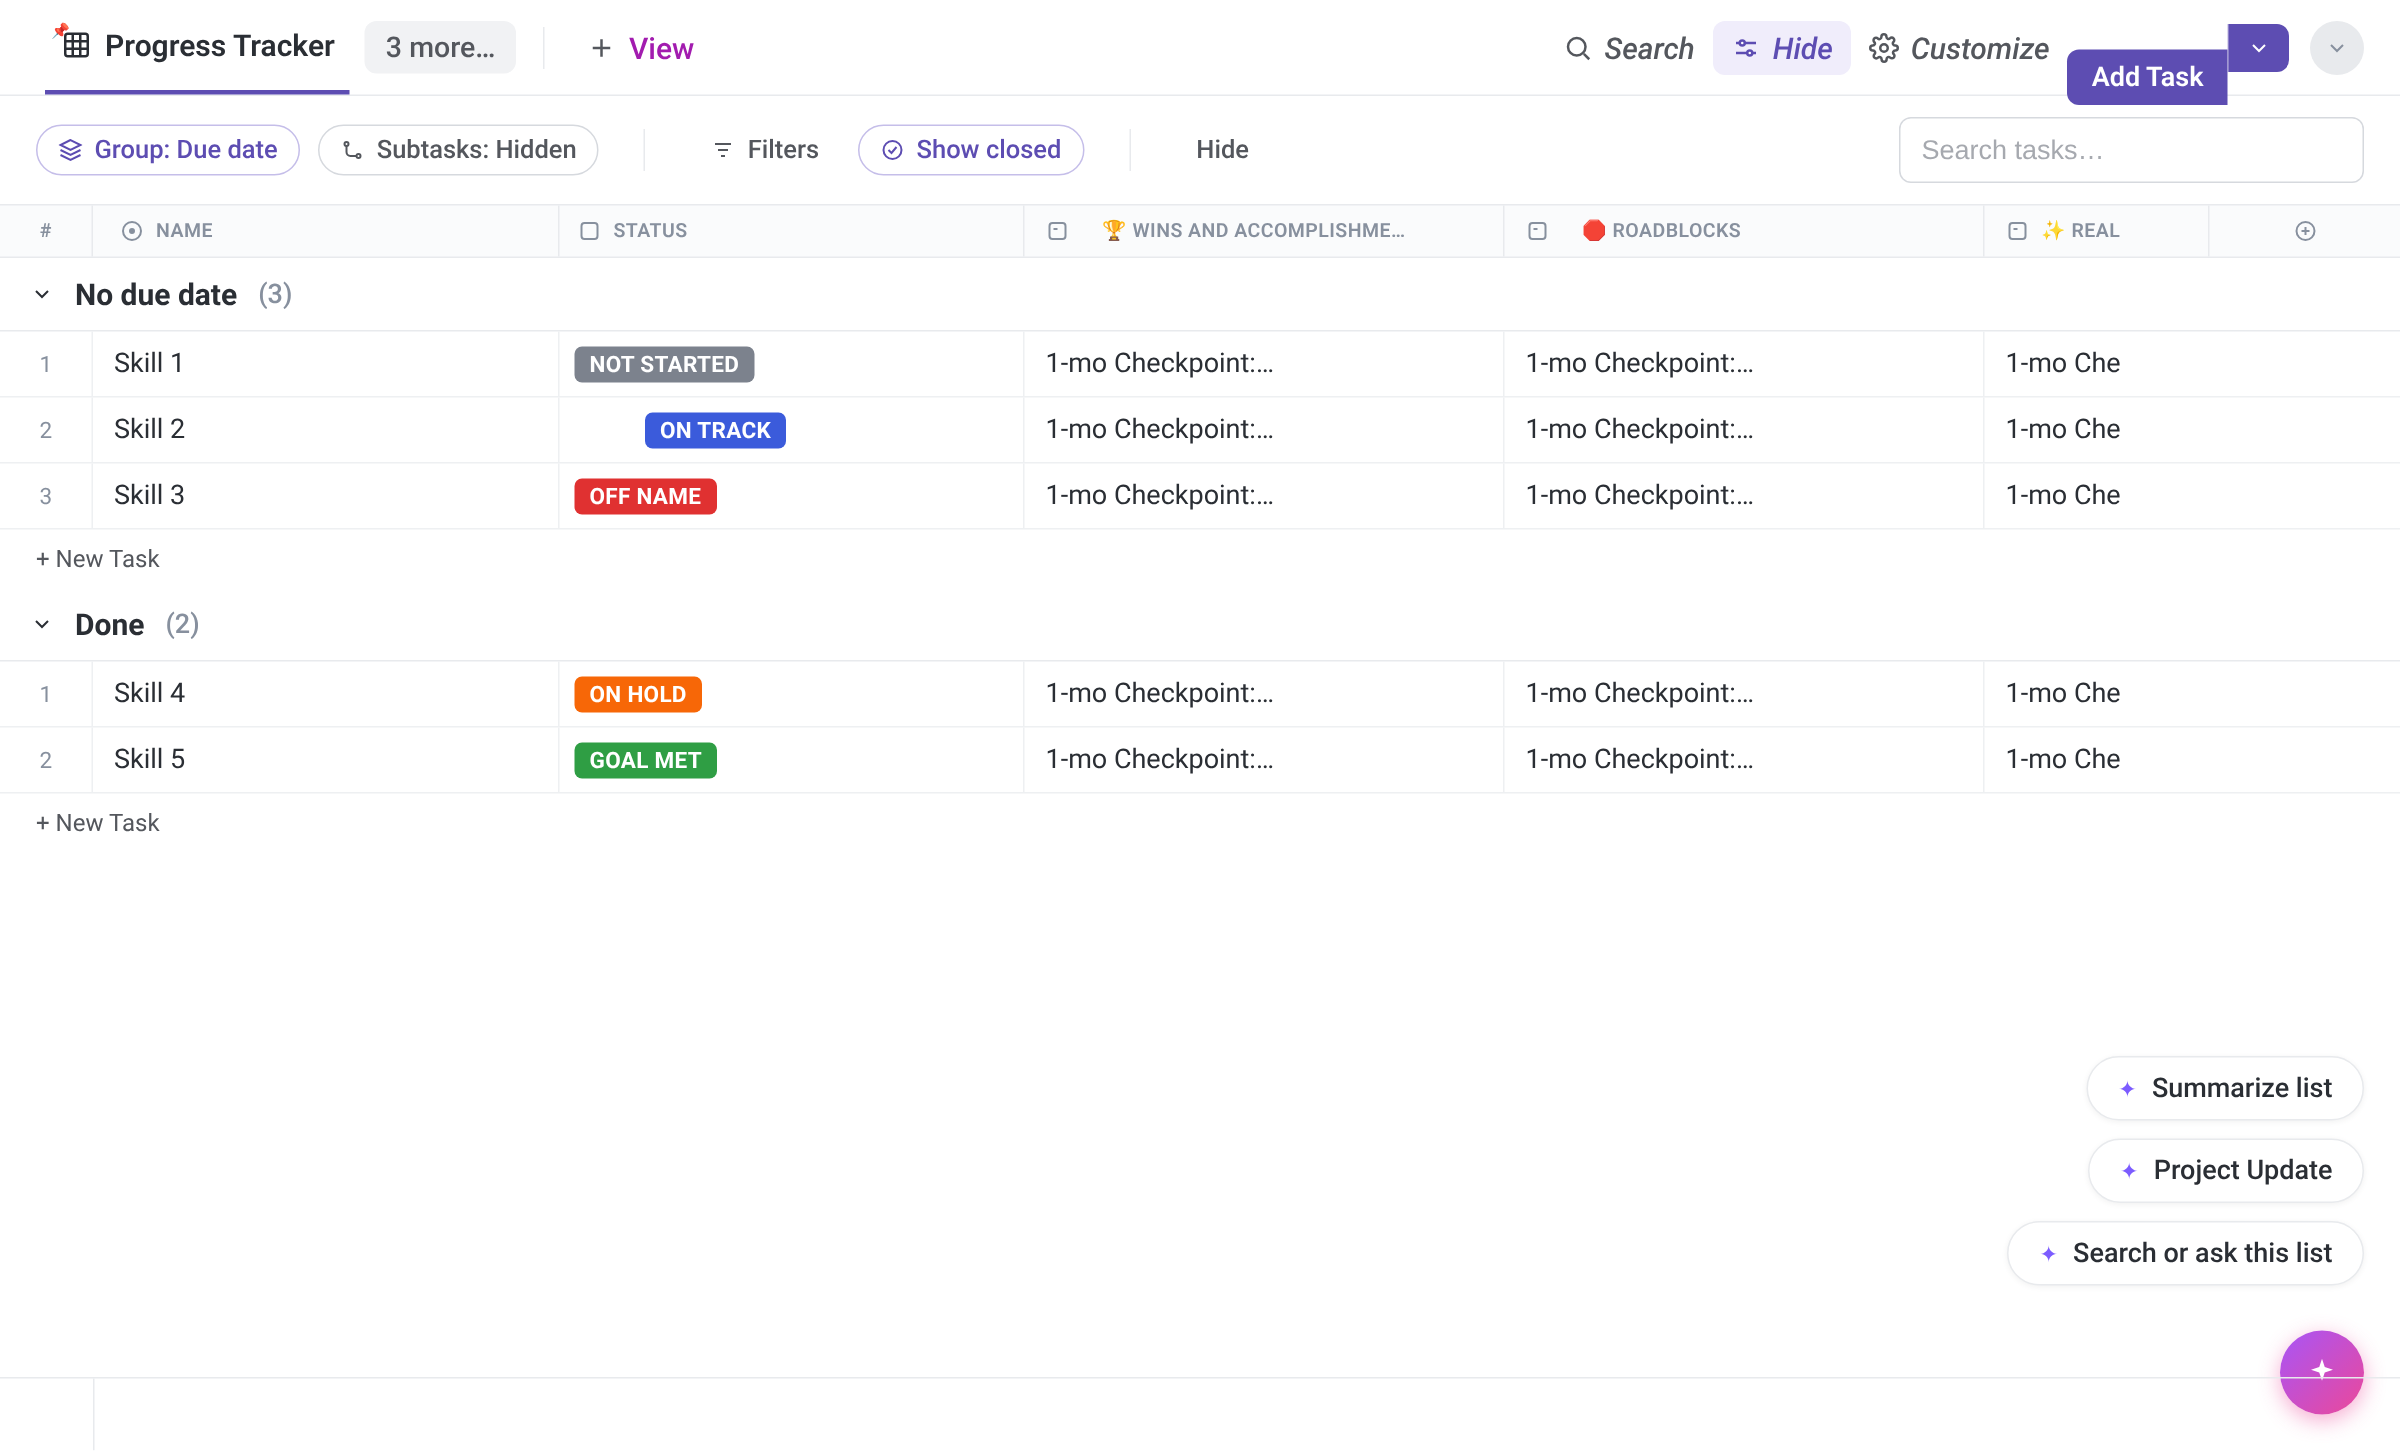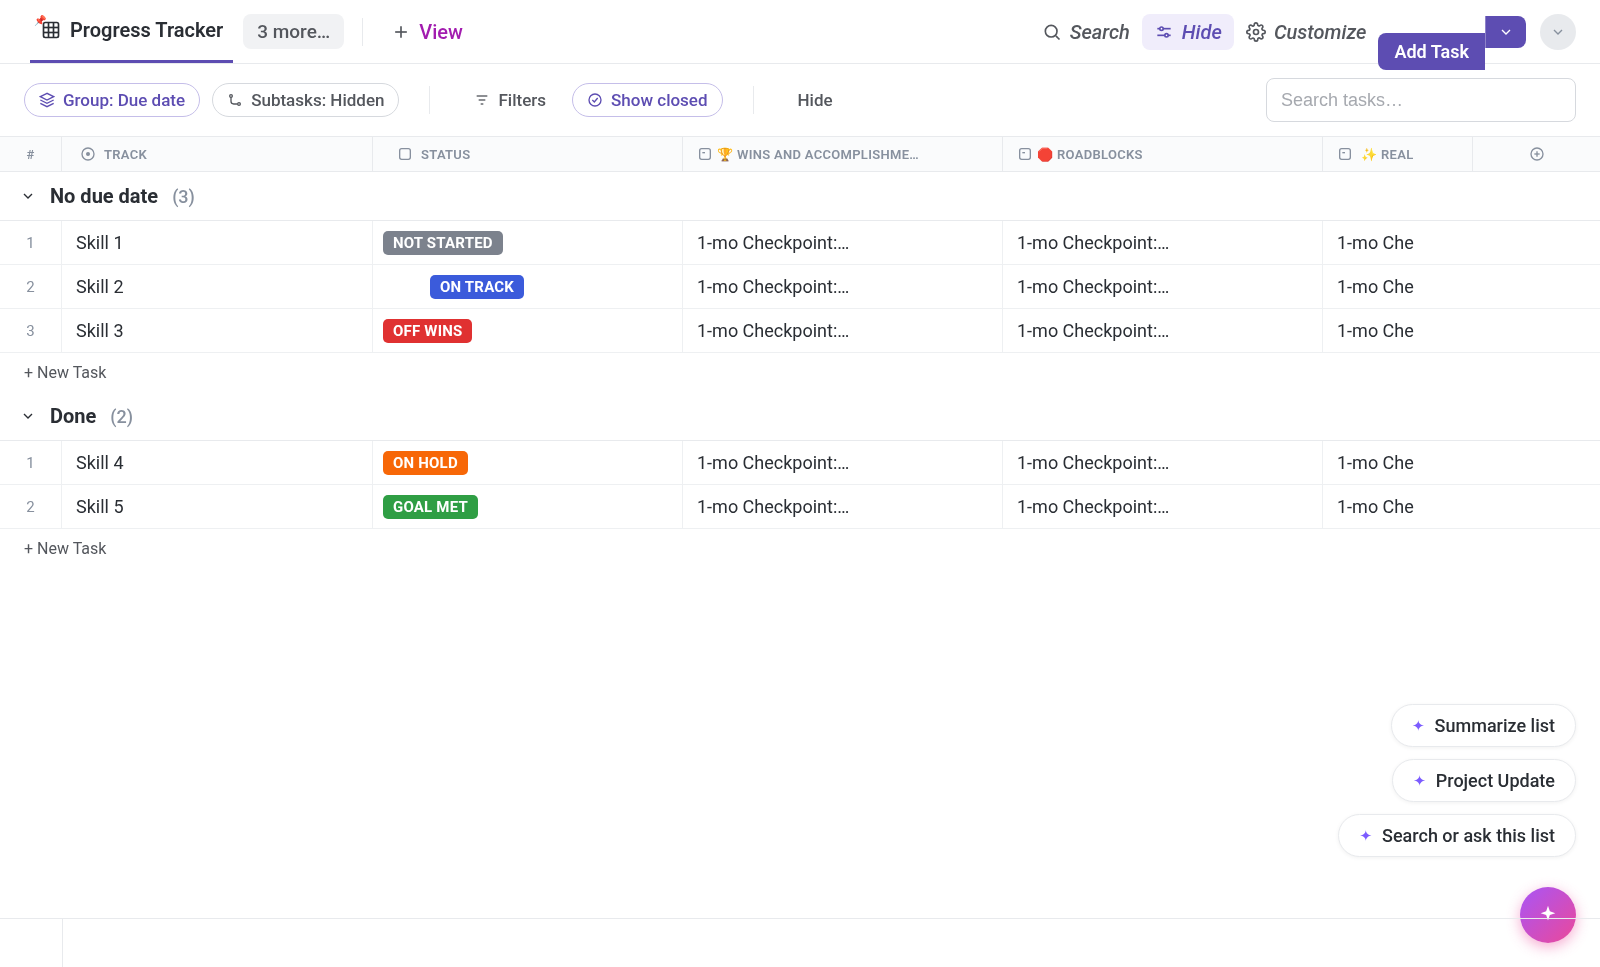"TRACK" span { text: TRACK -> NAME }
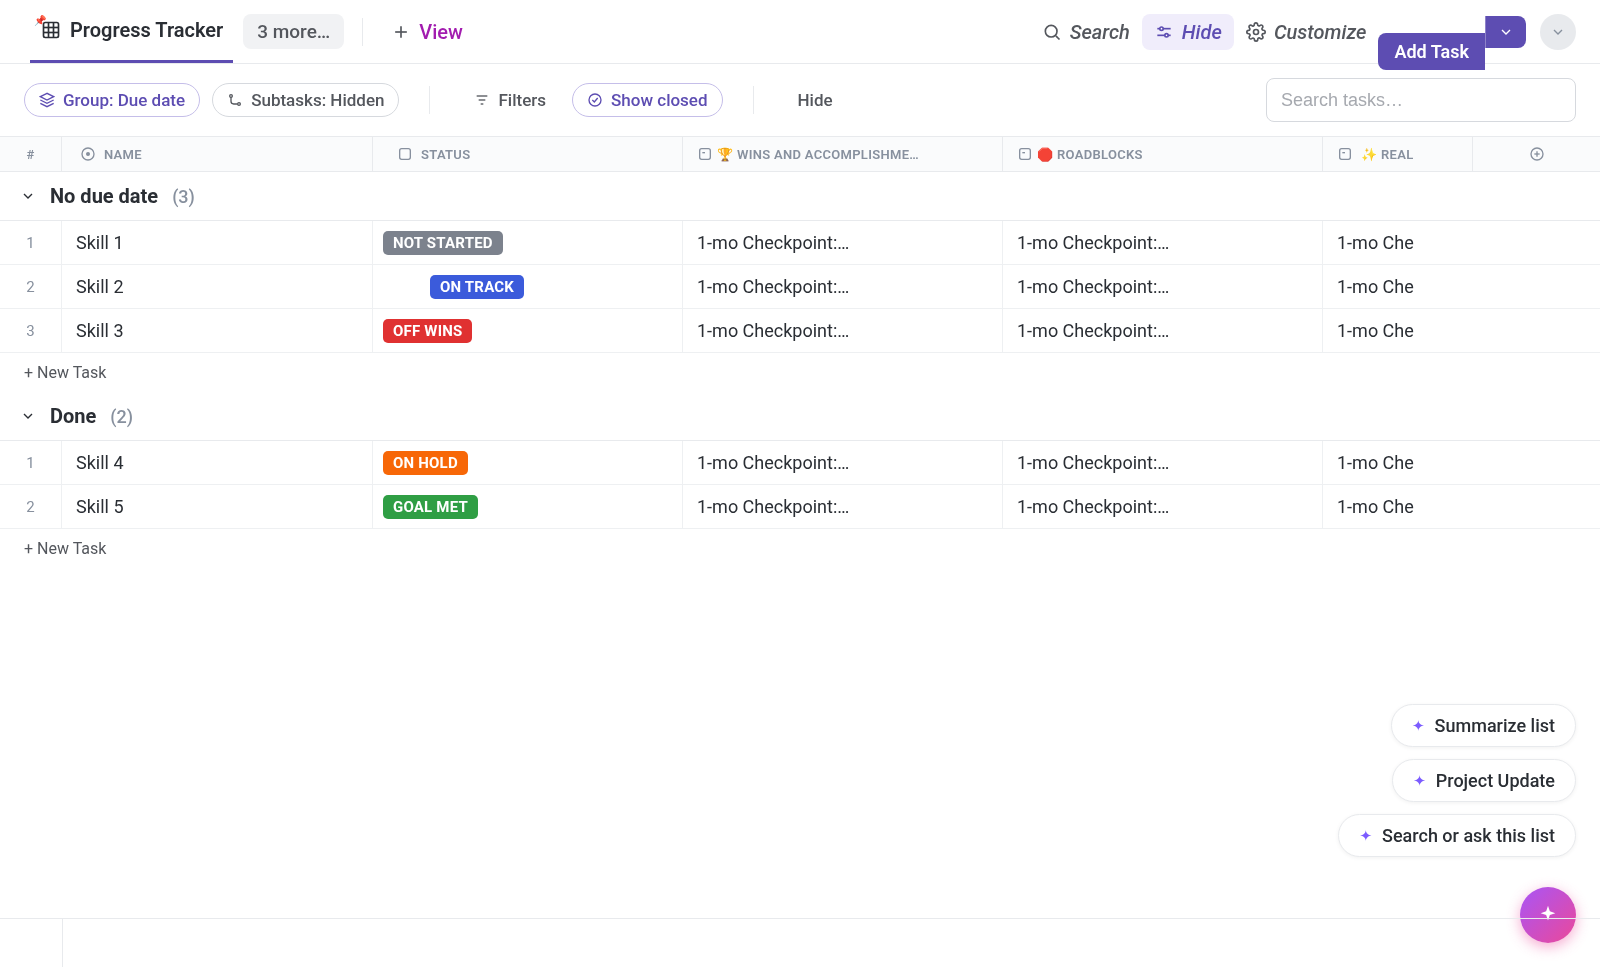"STATUS" .col-status { padding-left: 24px -> 12px }
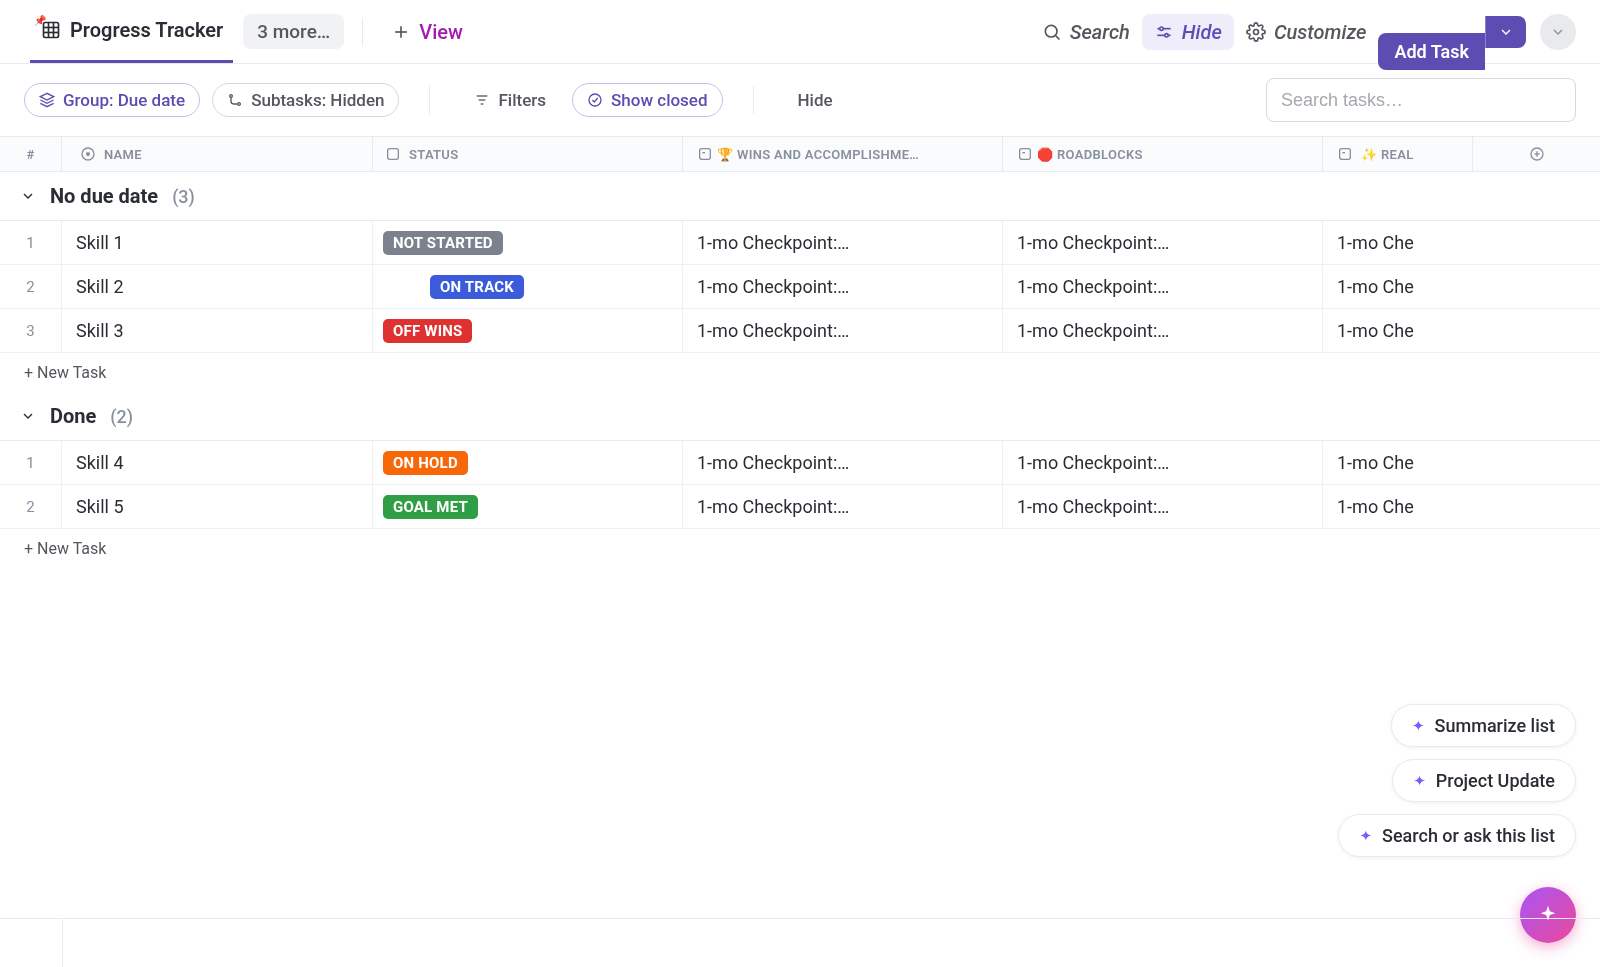"🏆 WINS AND ACCOMPLISHME…" .col-a, .col-b { gap: 4px -> 22px }
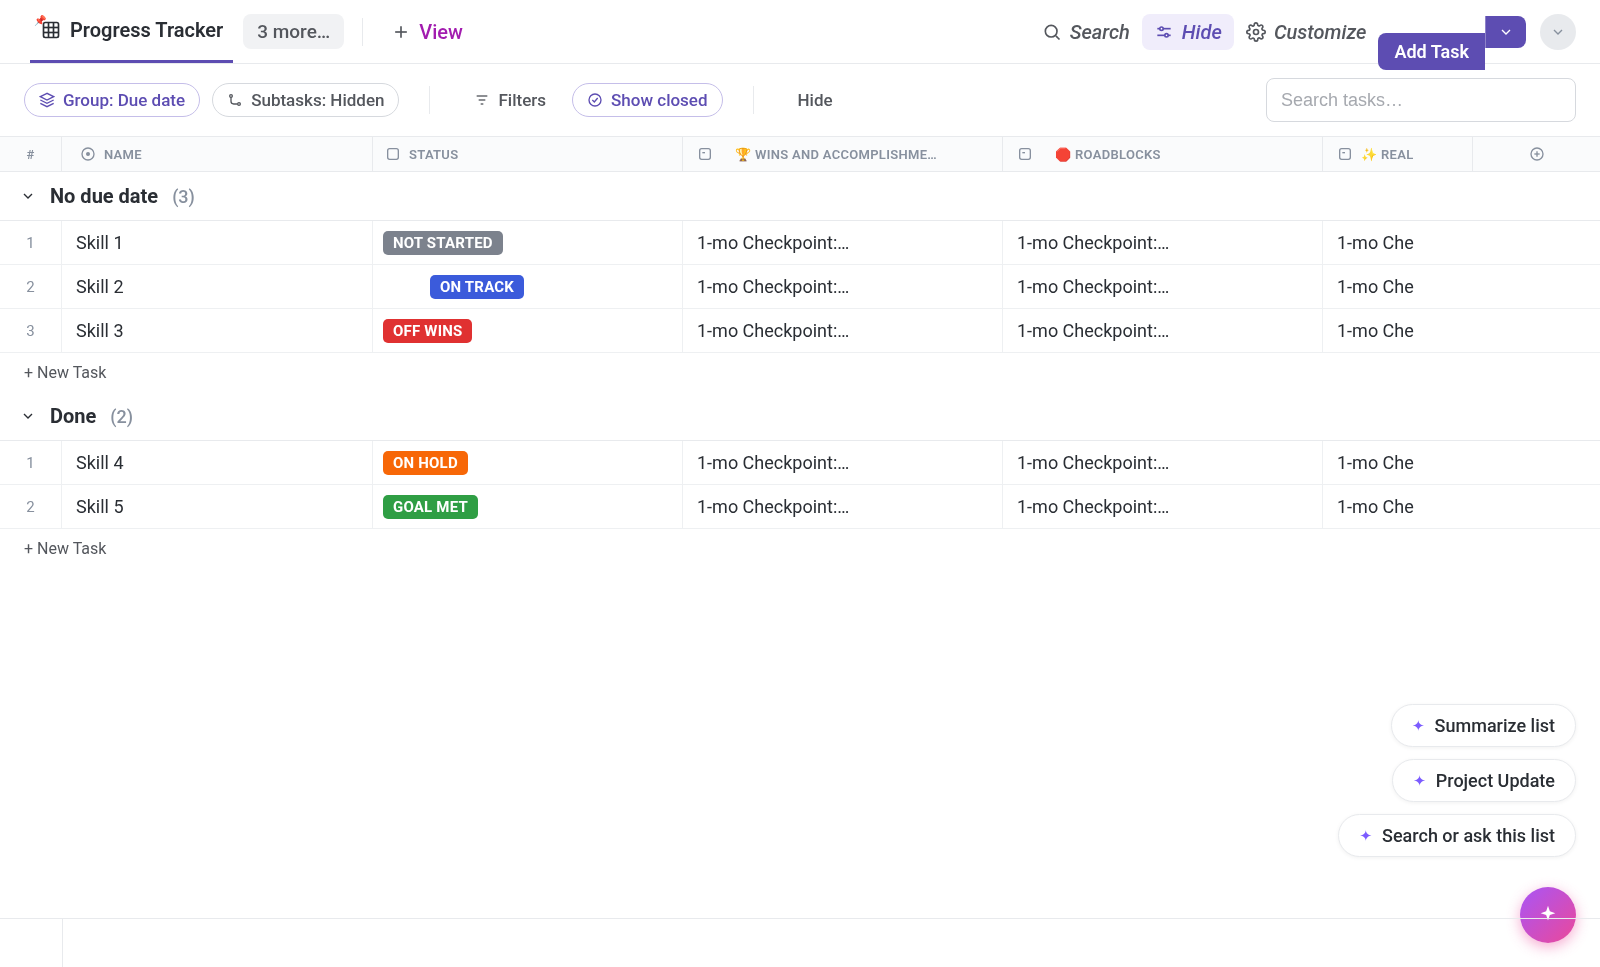"OFF WINS" span.badge { text: WINS -> NAME }
